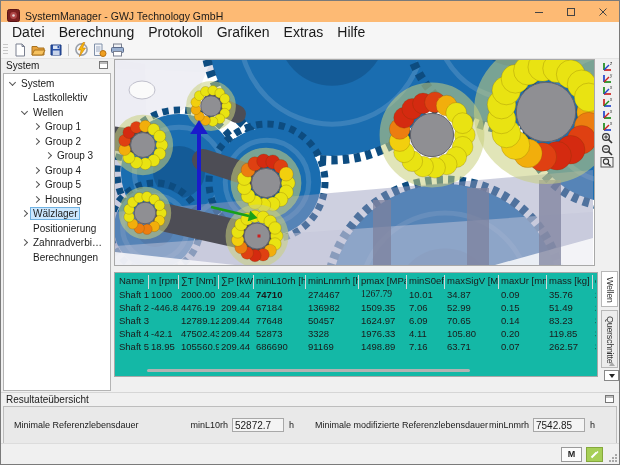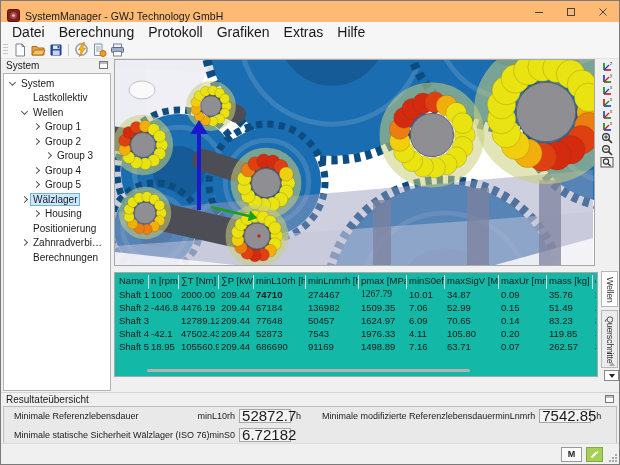"Wälzlager" div.tree-row { order: before "Housing" -> after "Housing" }
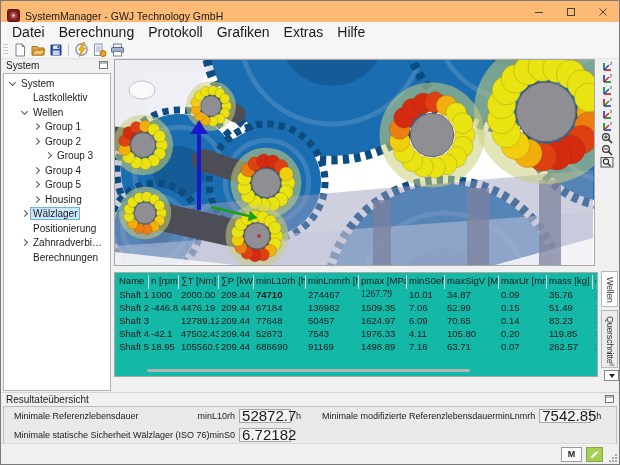"7543" span.tcell { text: 7543 -> 3328 }
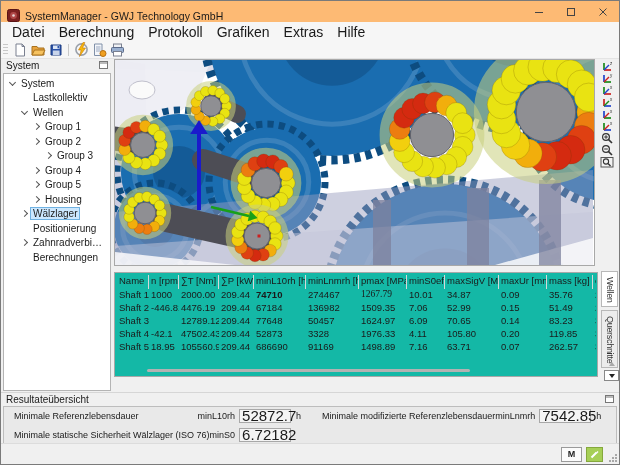"52872.7" .f-box { font-size: 15px -> 10px }
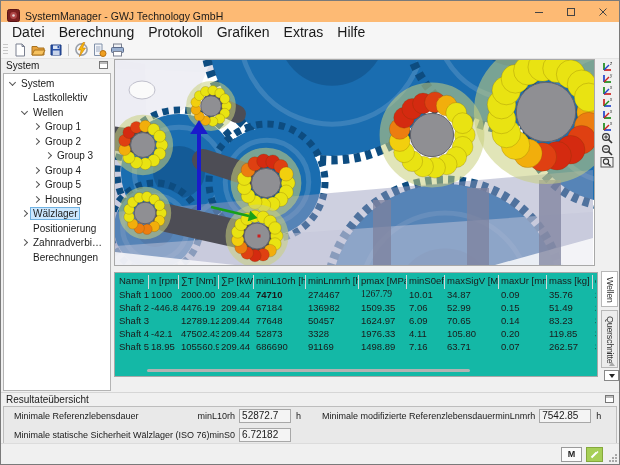"Minimale statische Sicherheit Wälzlager" div.field-row { html: <div> <span>Minimale statische Sicherheit Wälzlager (ISO 76)</span> <span>minS0</span> <span>6.72182</span> <span></span> </div> -> none }
